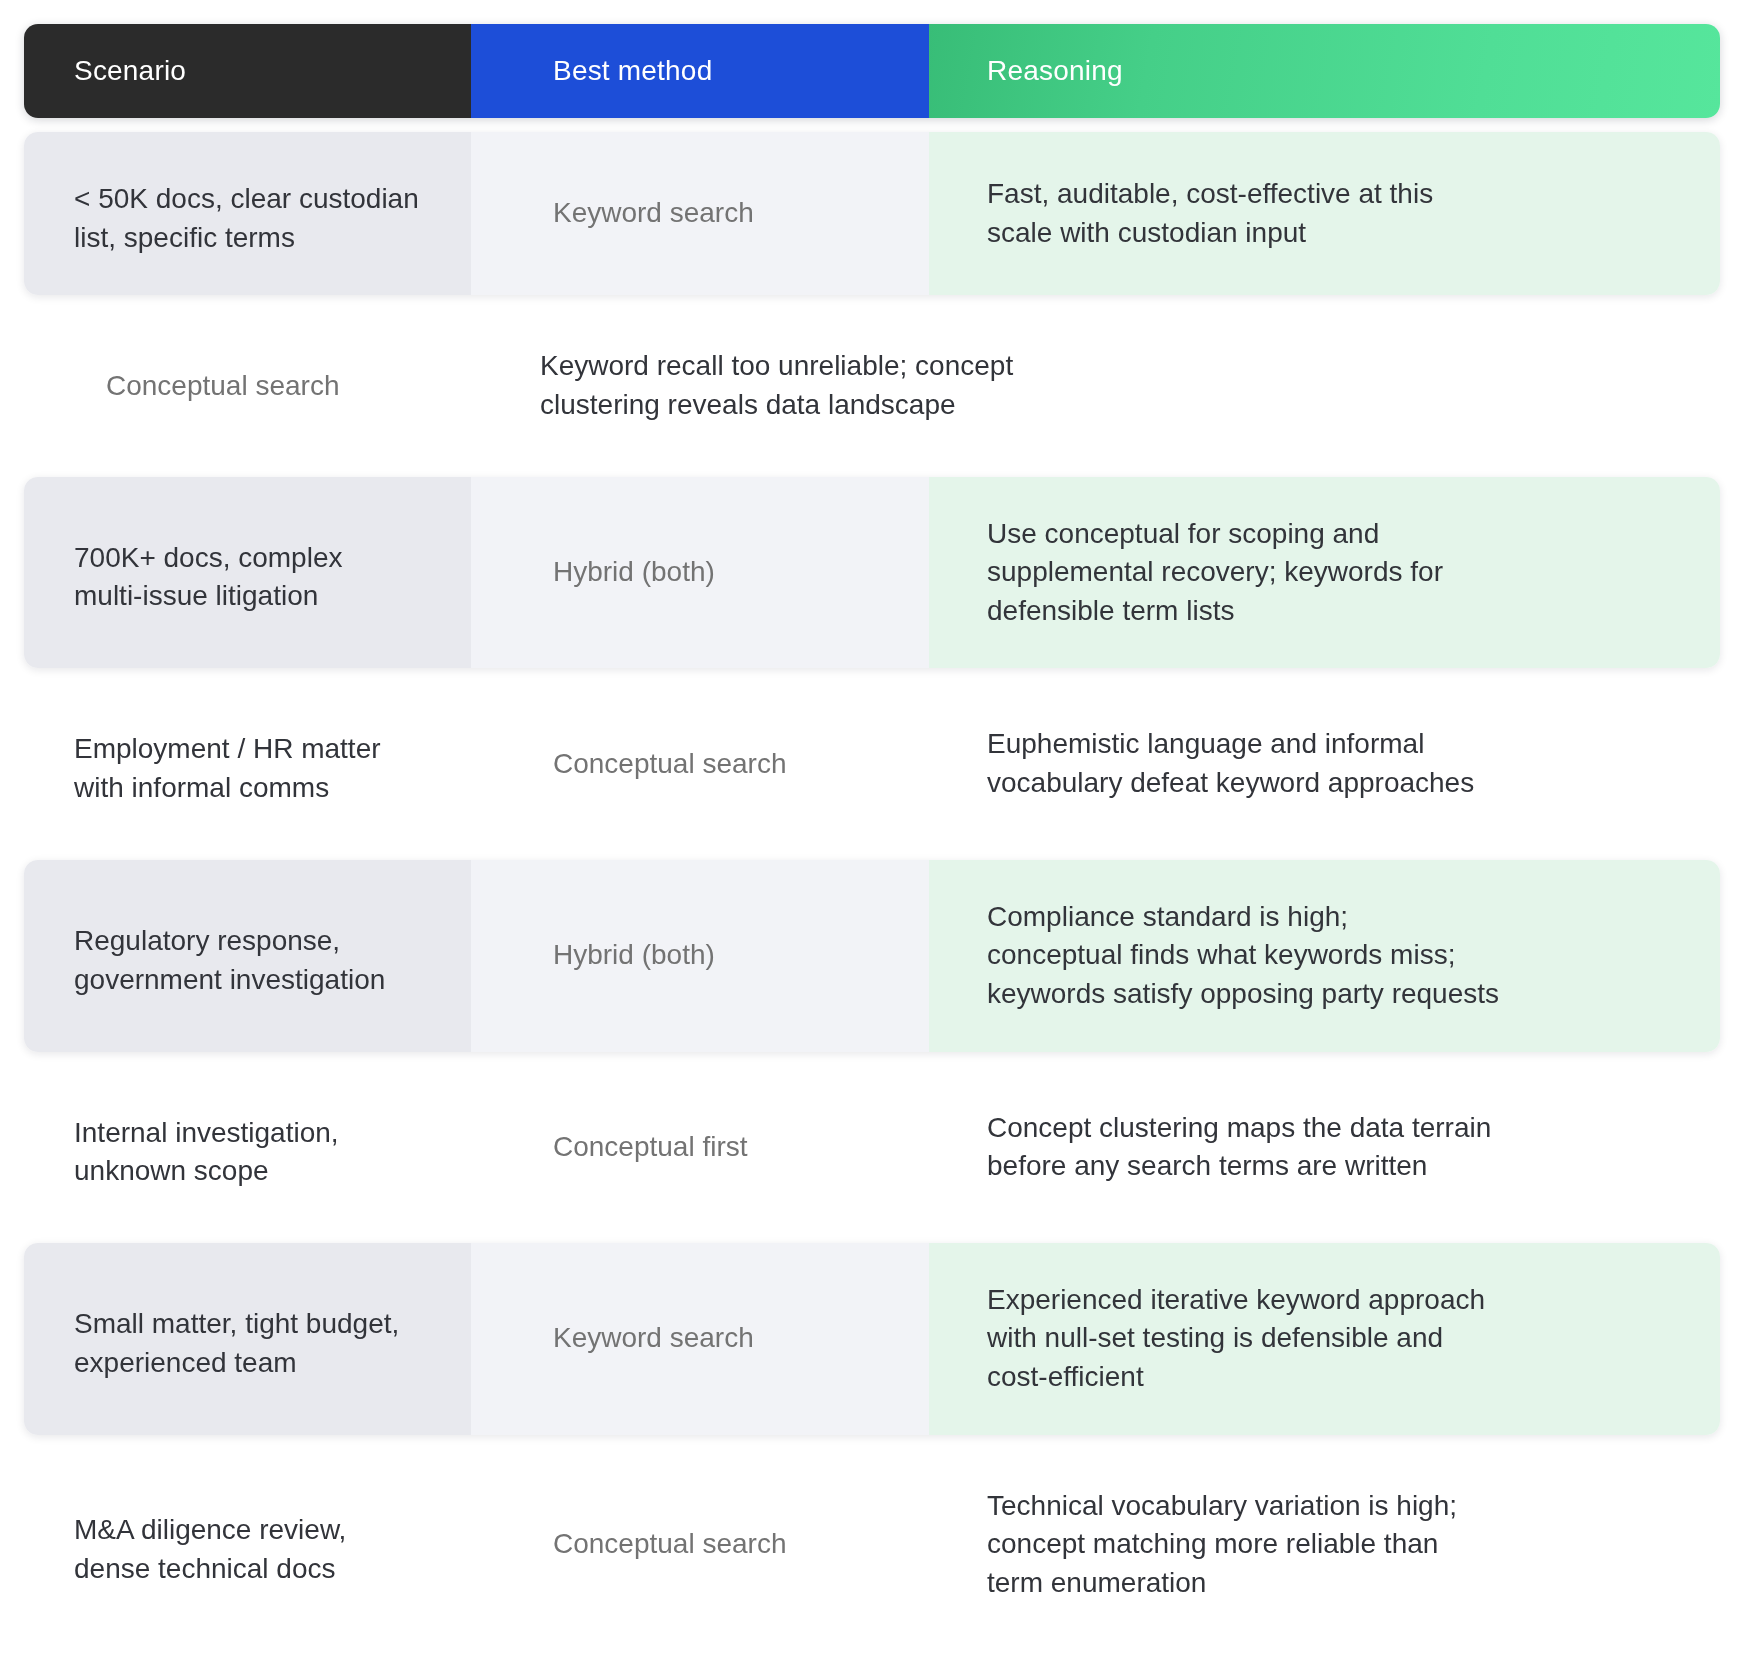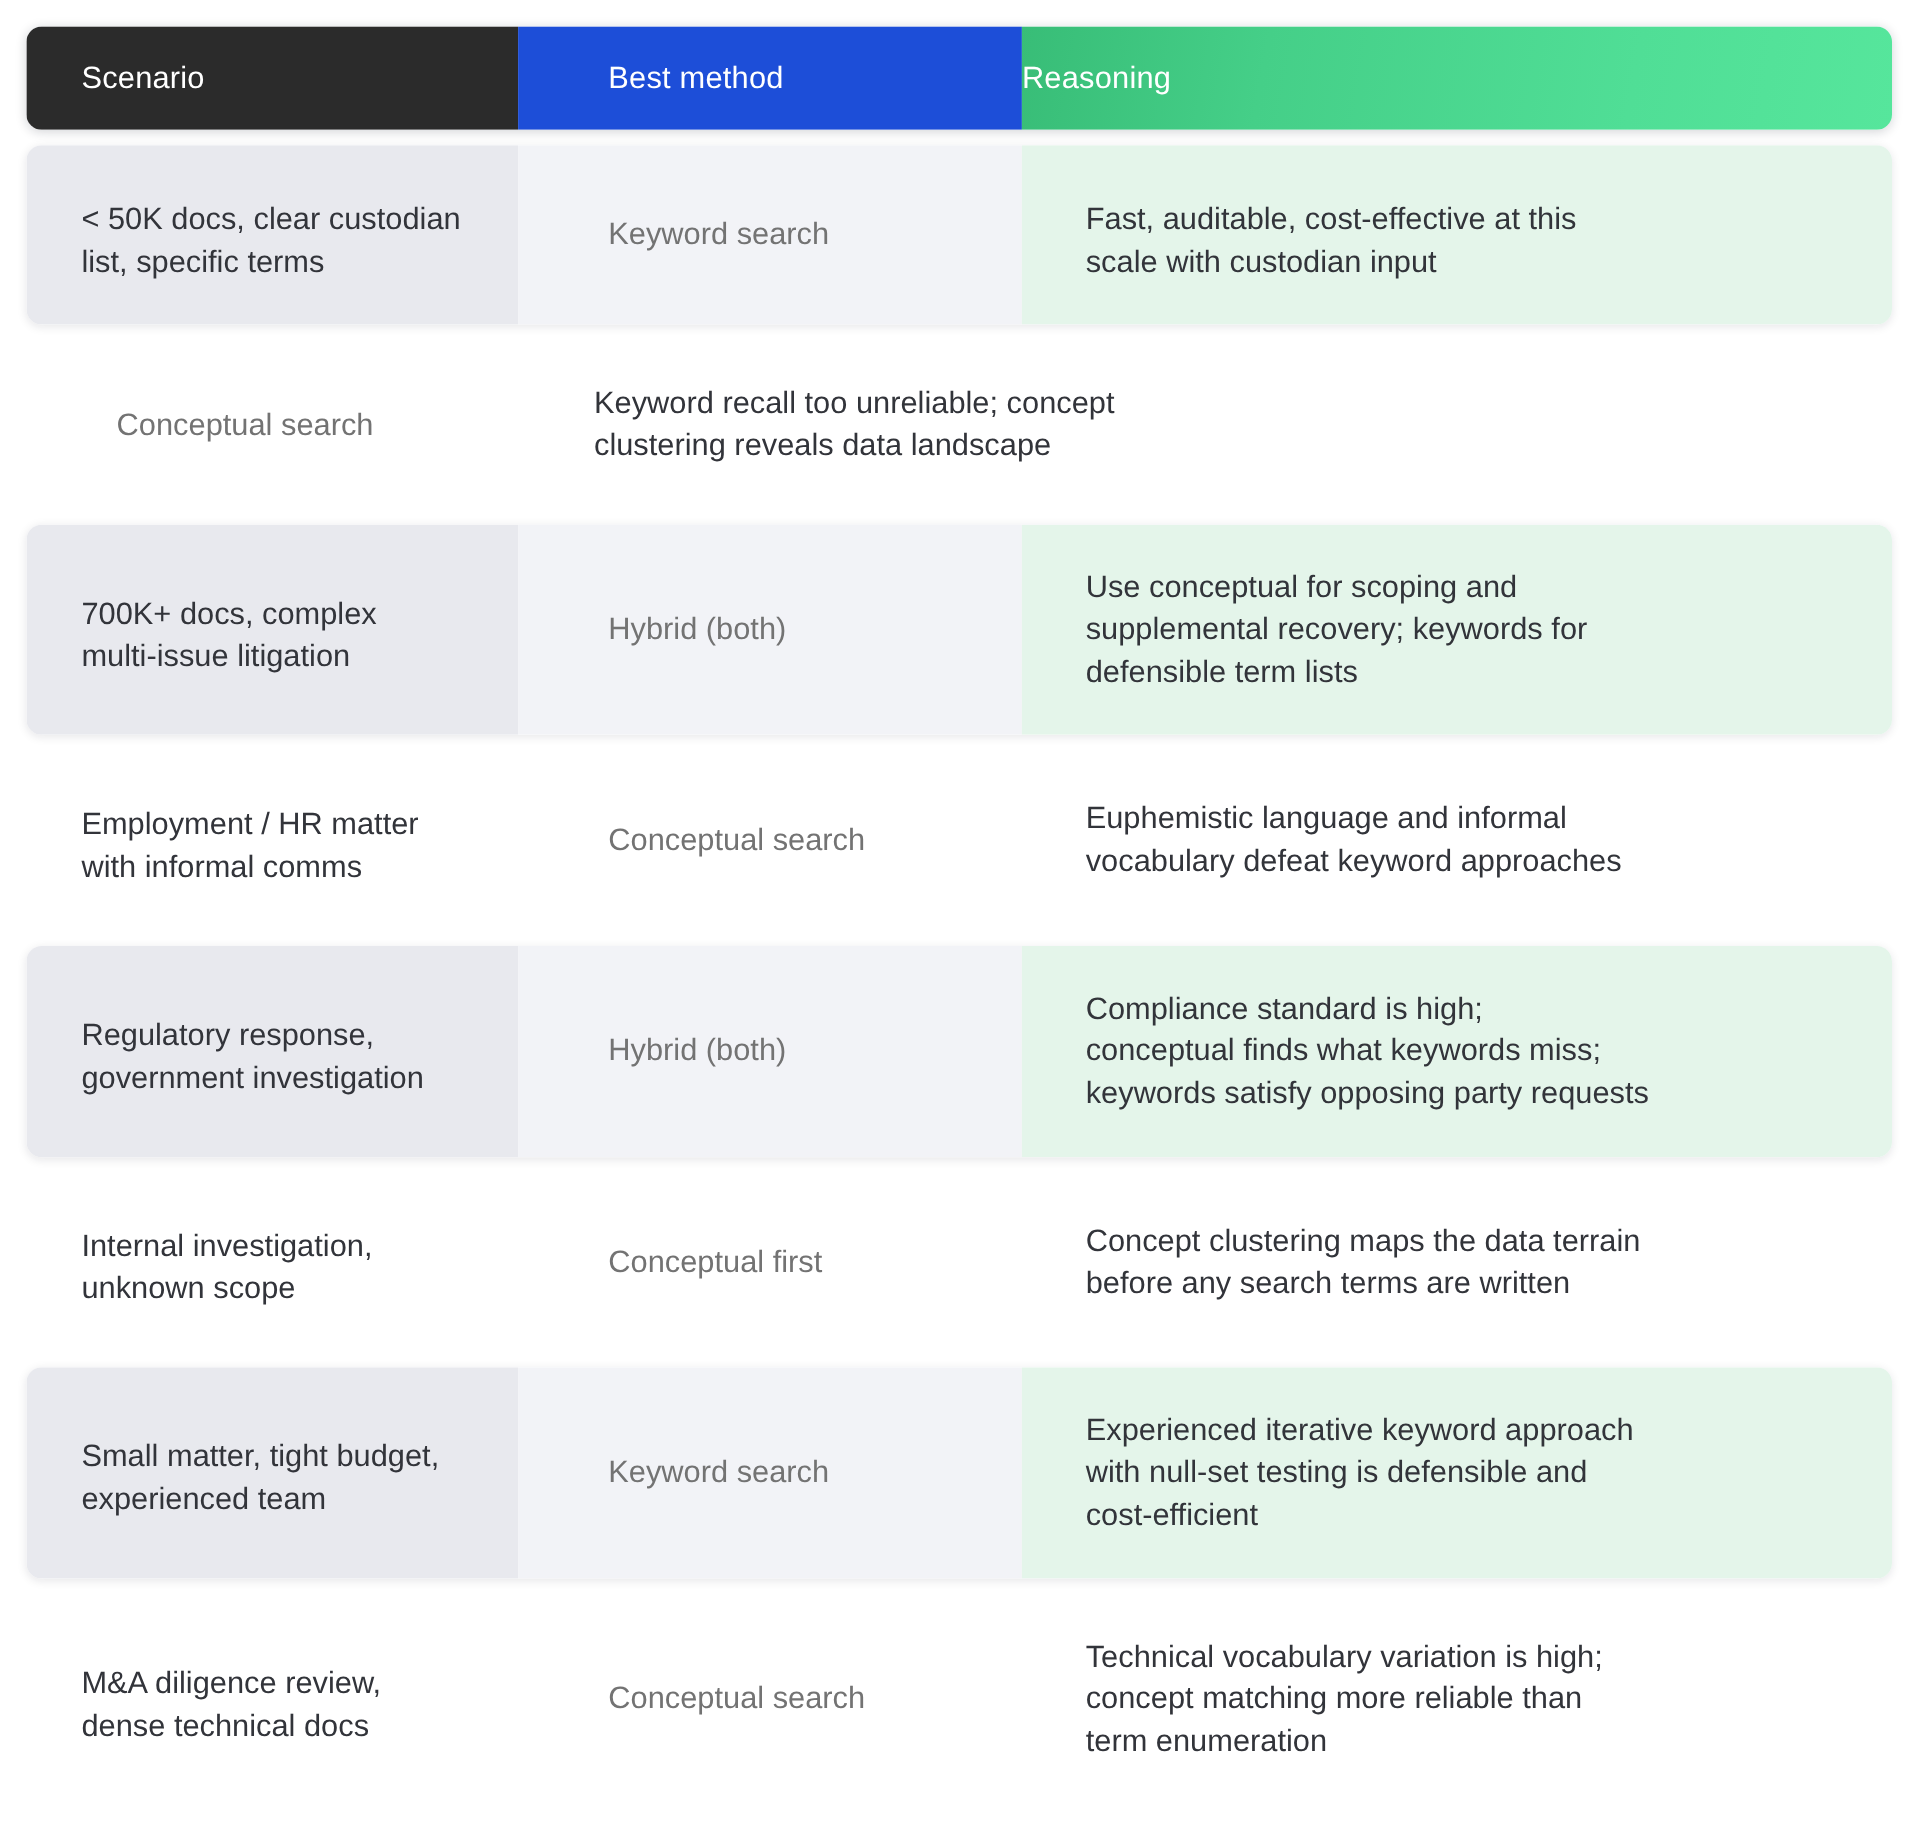"Reasoning" .th-reason { padding-left: none -> 58px }
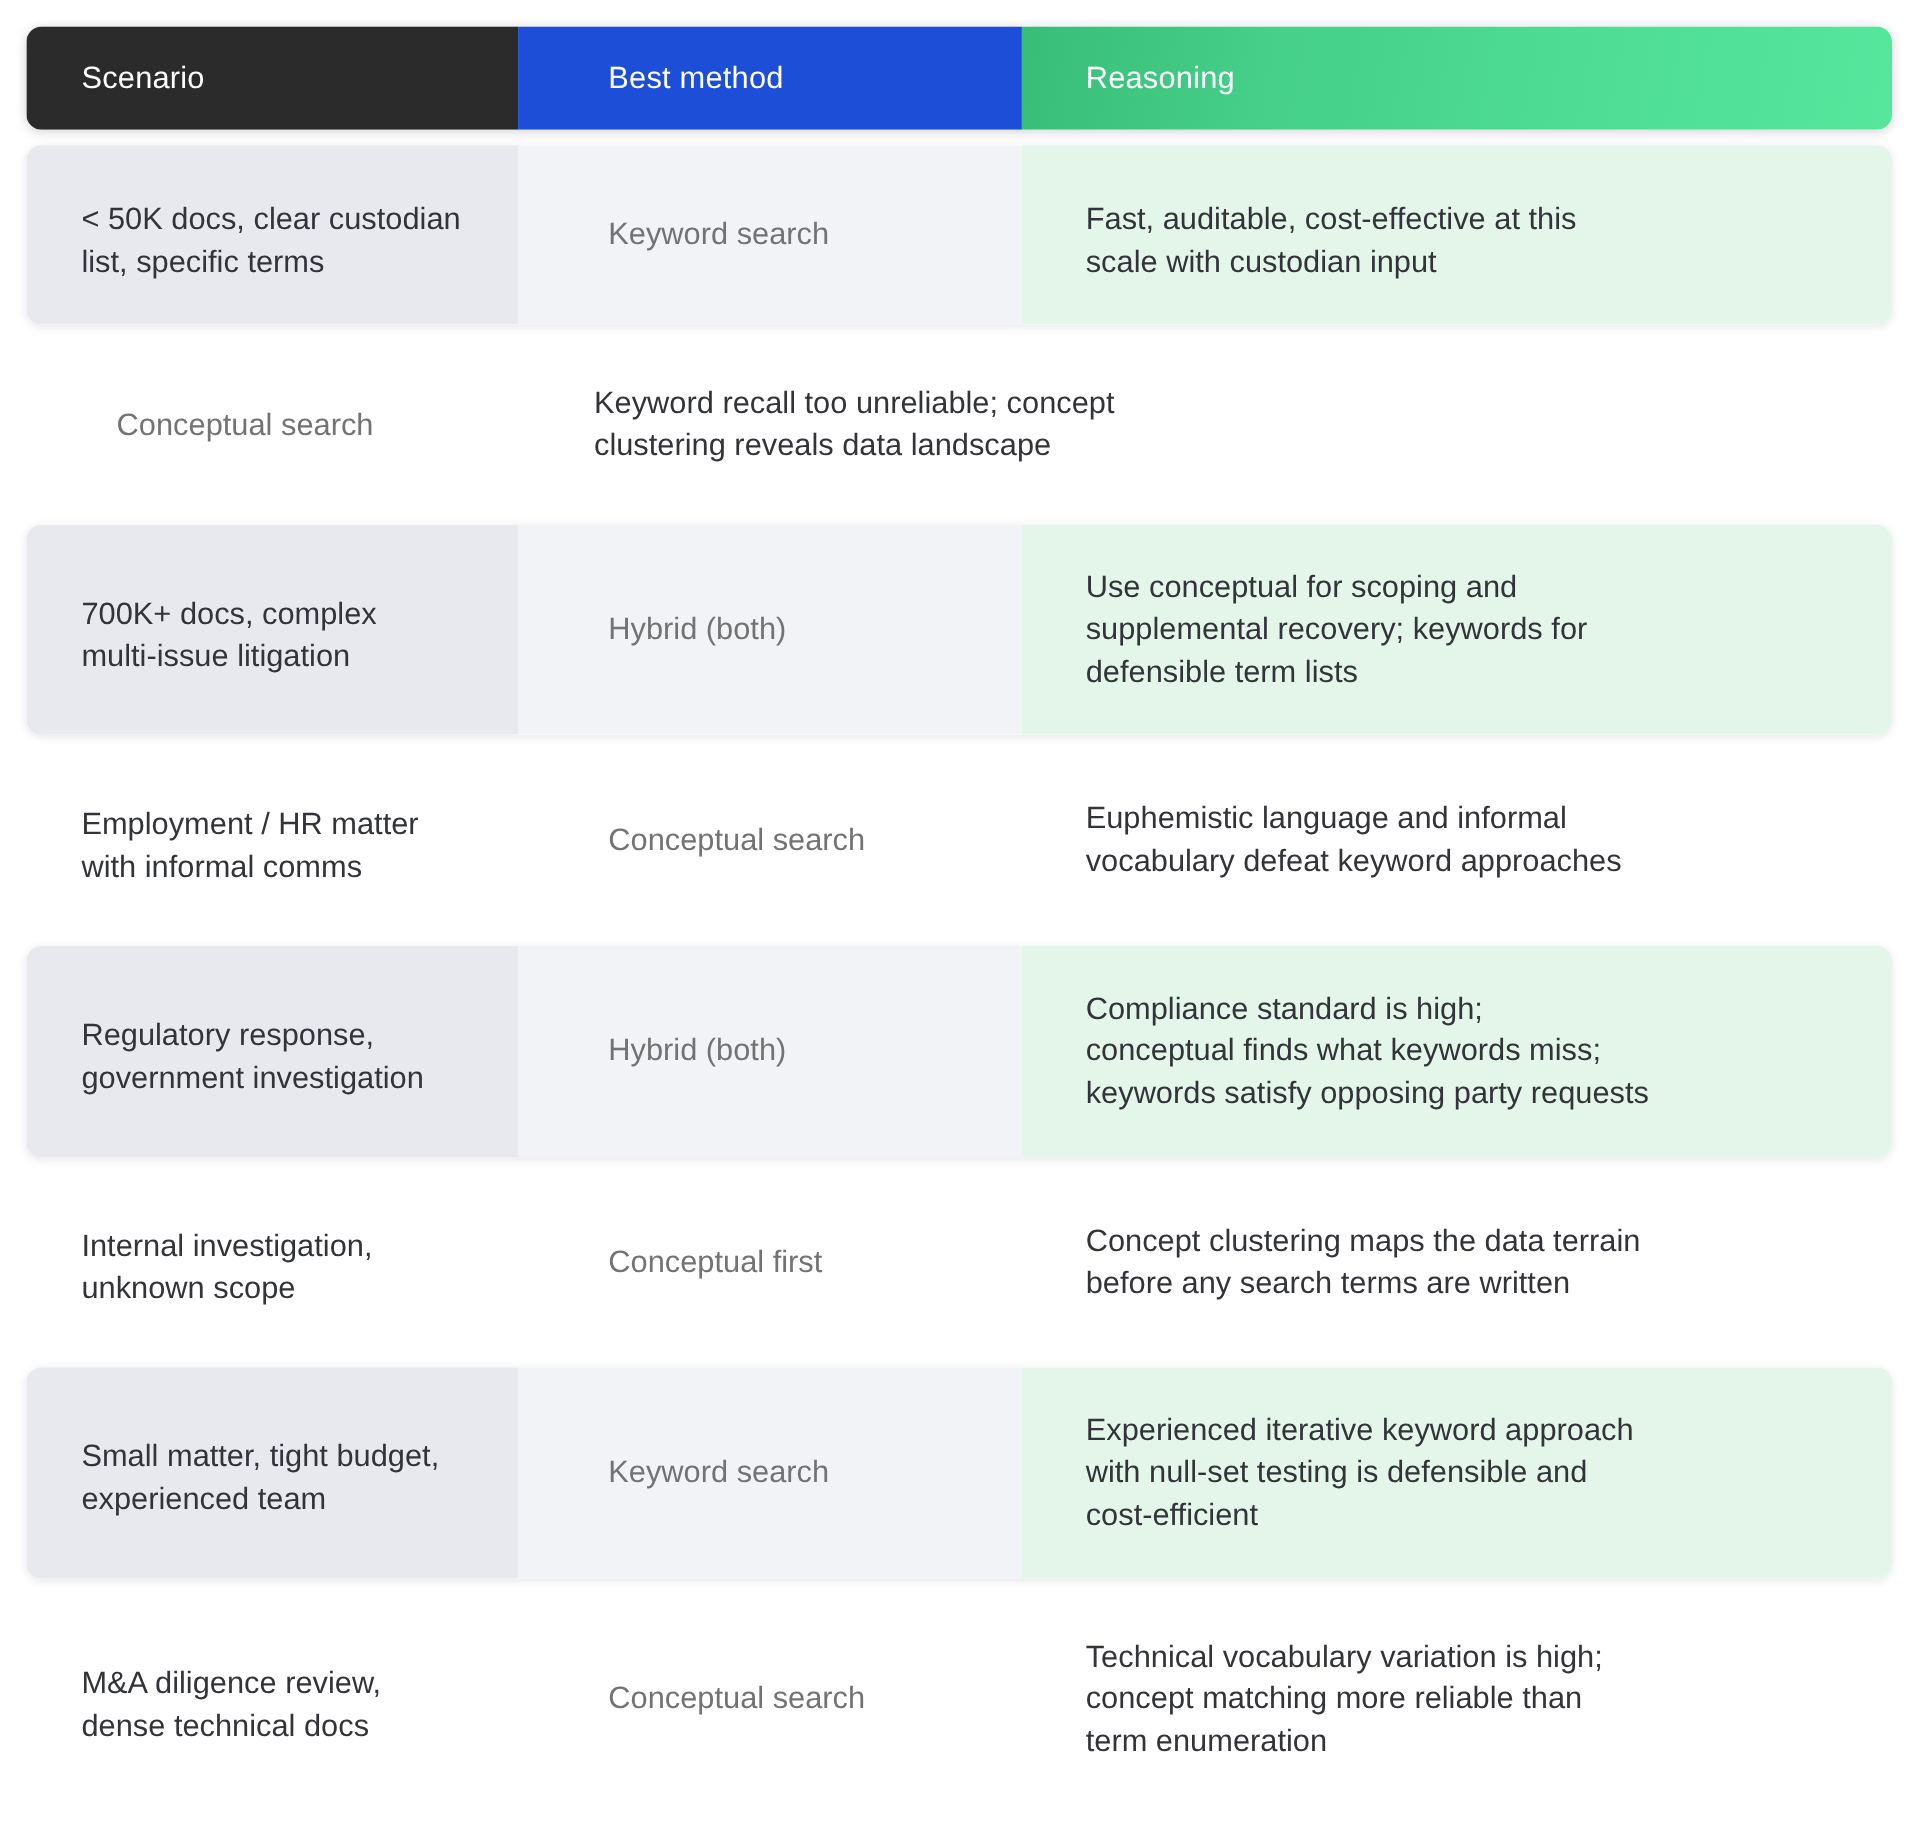"Fast, auditable, cost-effective at this" .row.shaded .c-reason { align-items: flex-end -> none }
